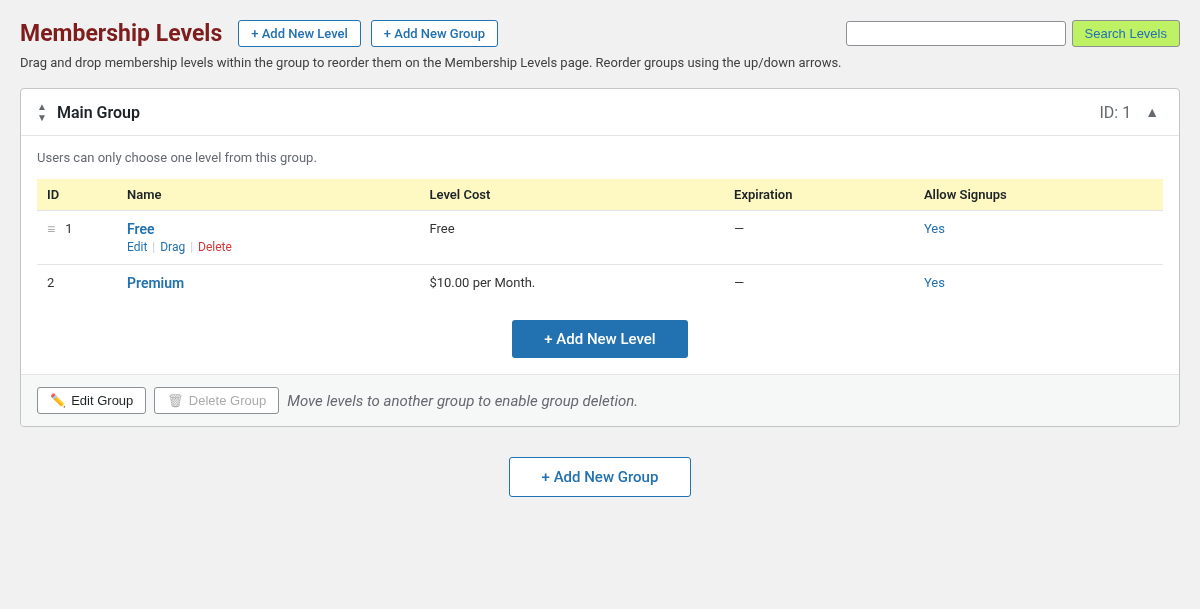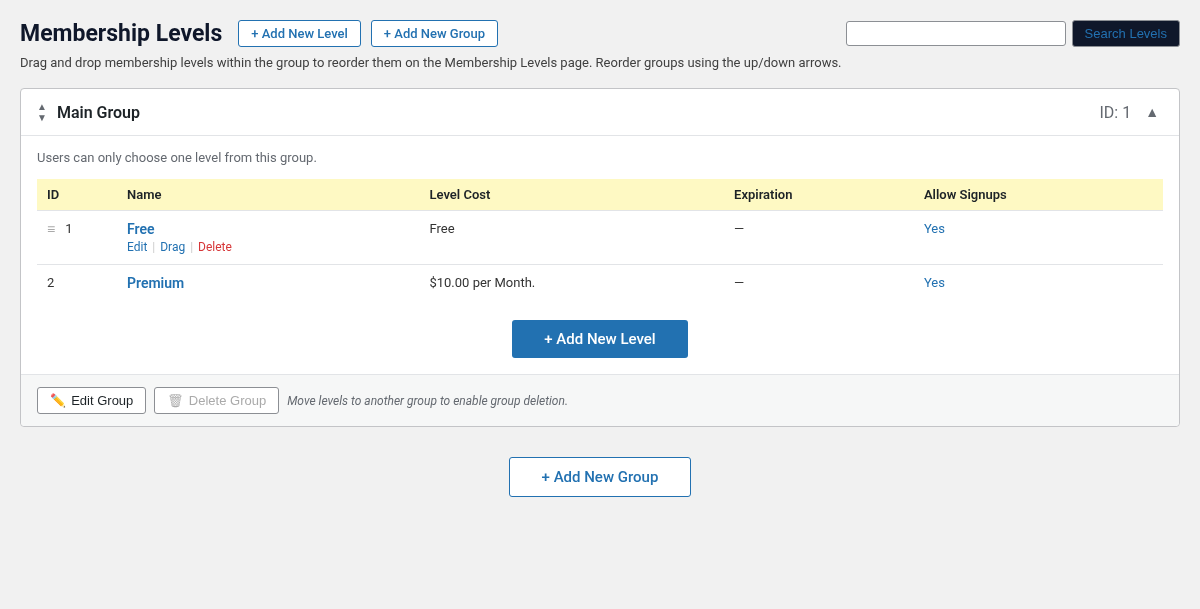"Membership Levels" .page-title { color: #0f172a -> #7f1d1d }
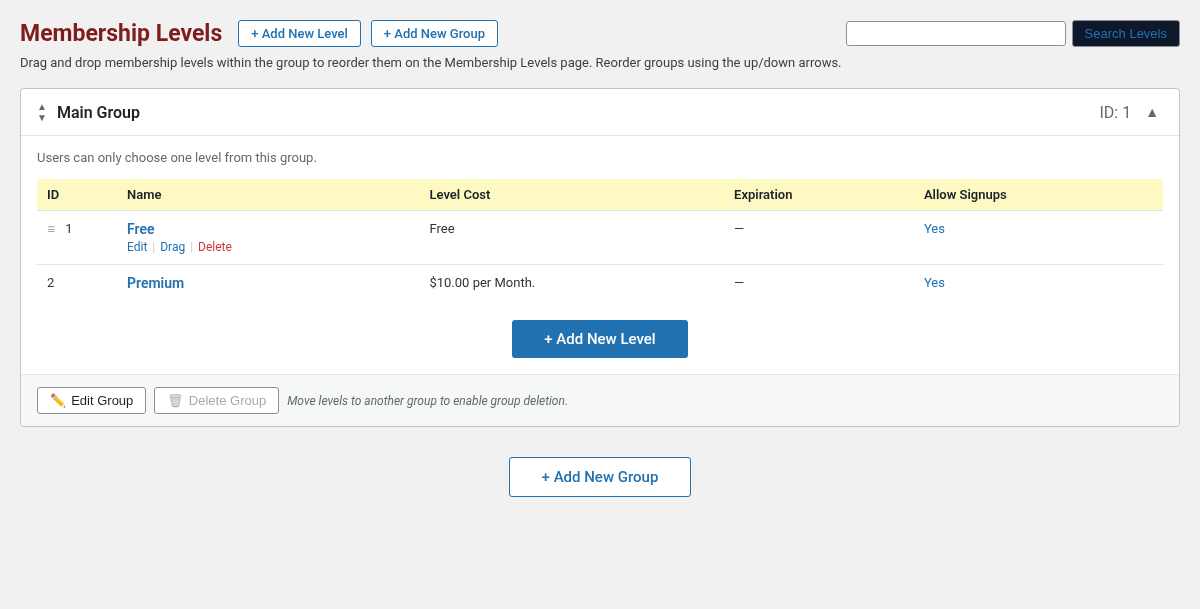"Search Levels" .btn-search { background: #0f172a -> #bef264 }
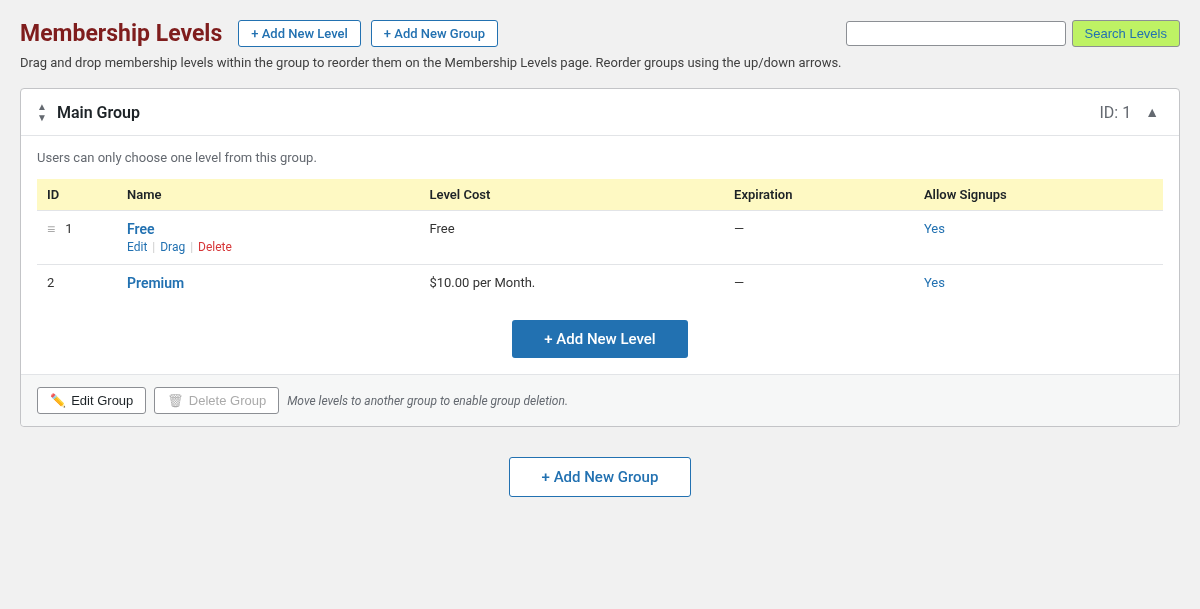"Move levels to another group" .footer-note { font-size: 12px -> 15px }
